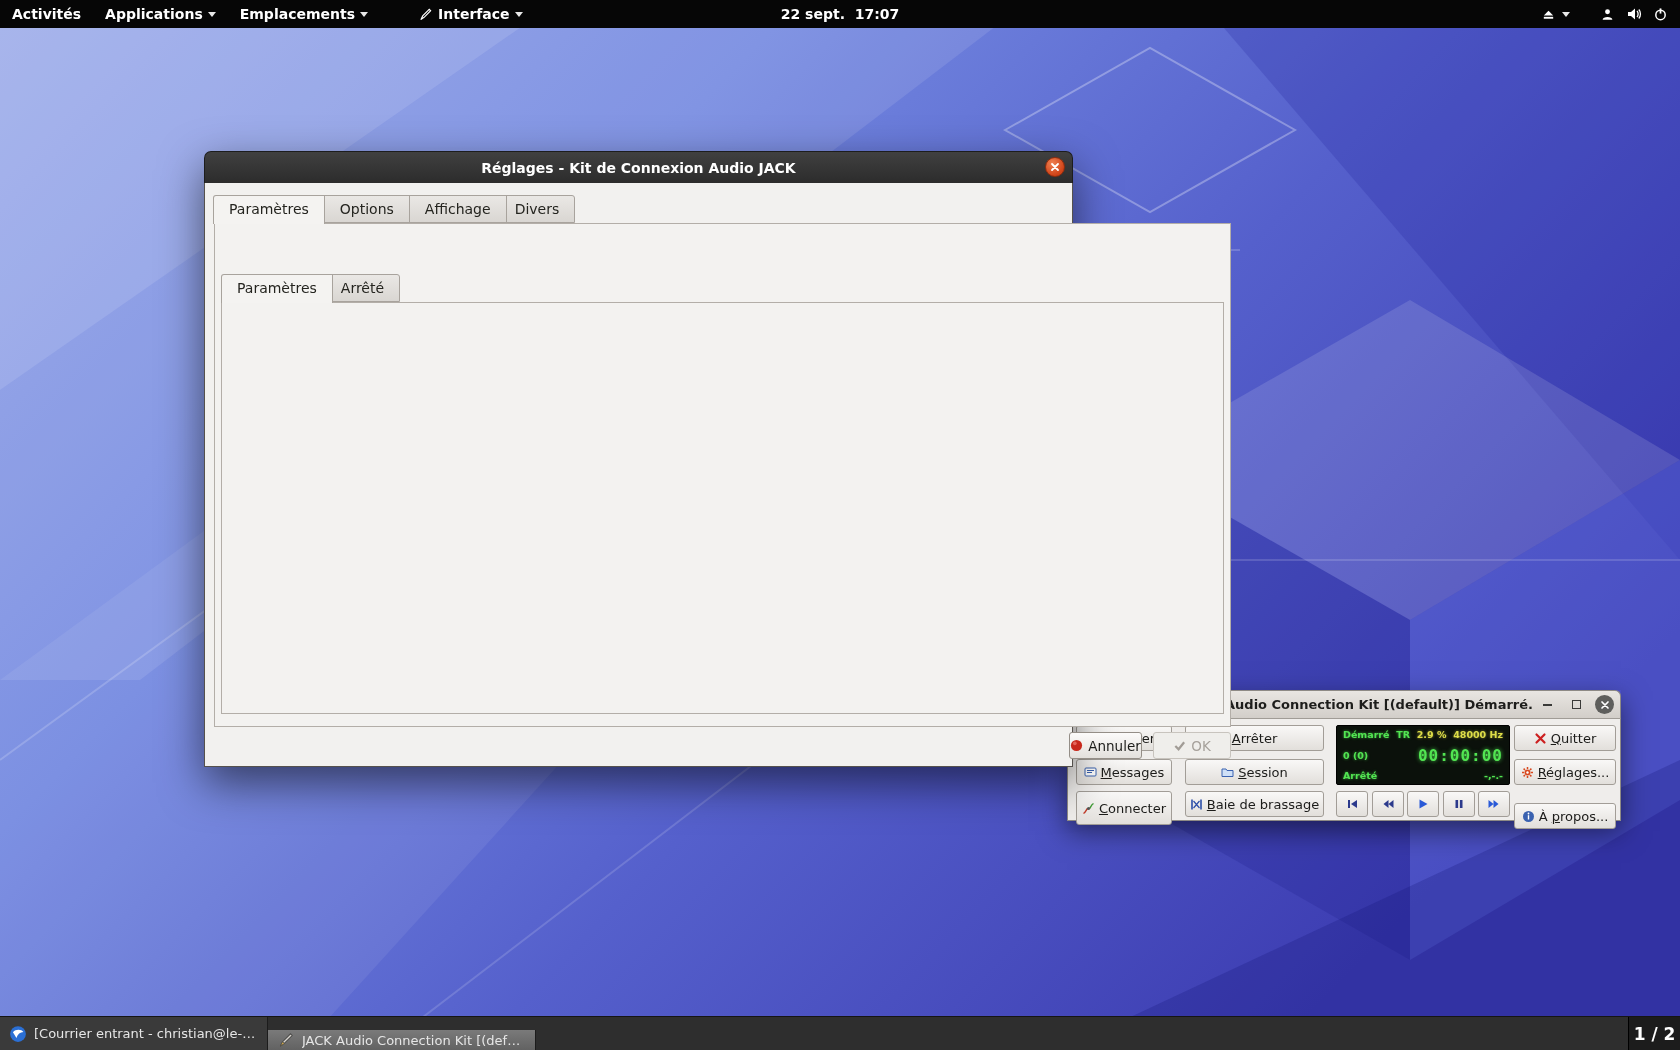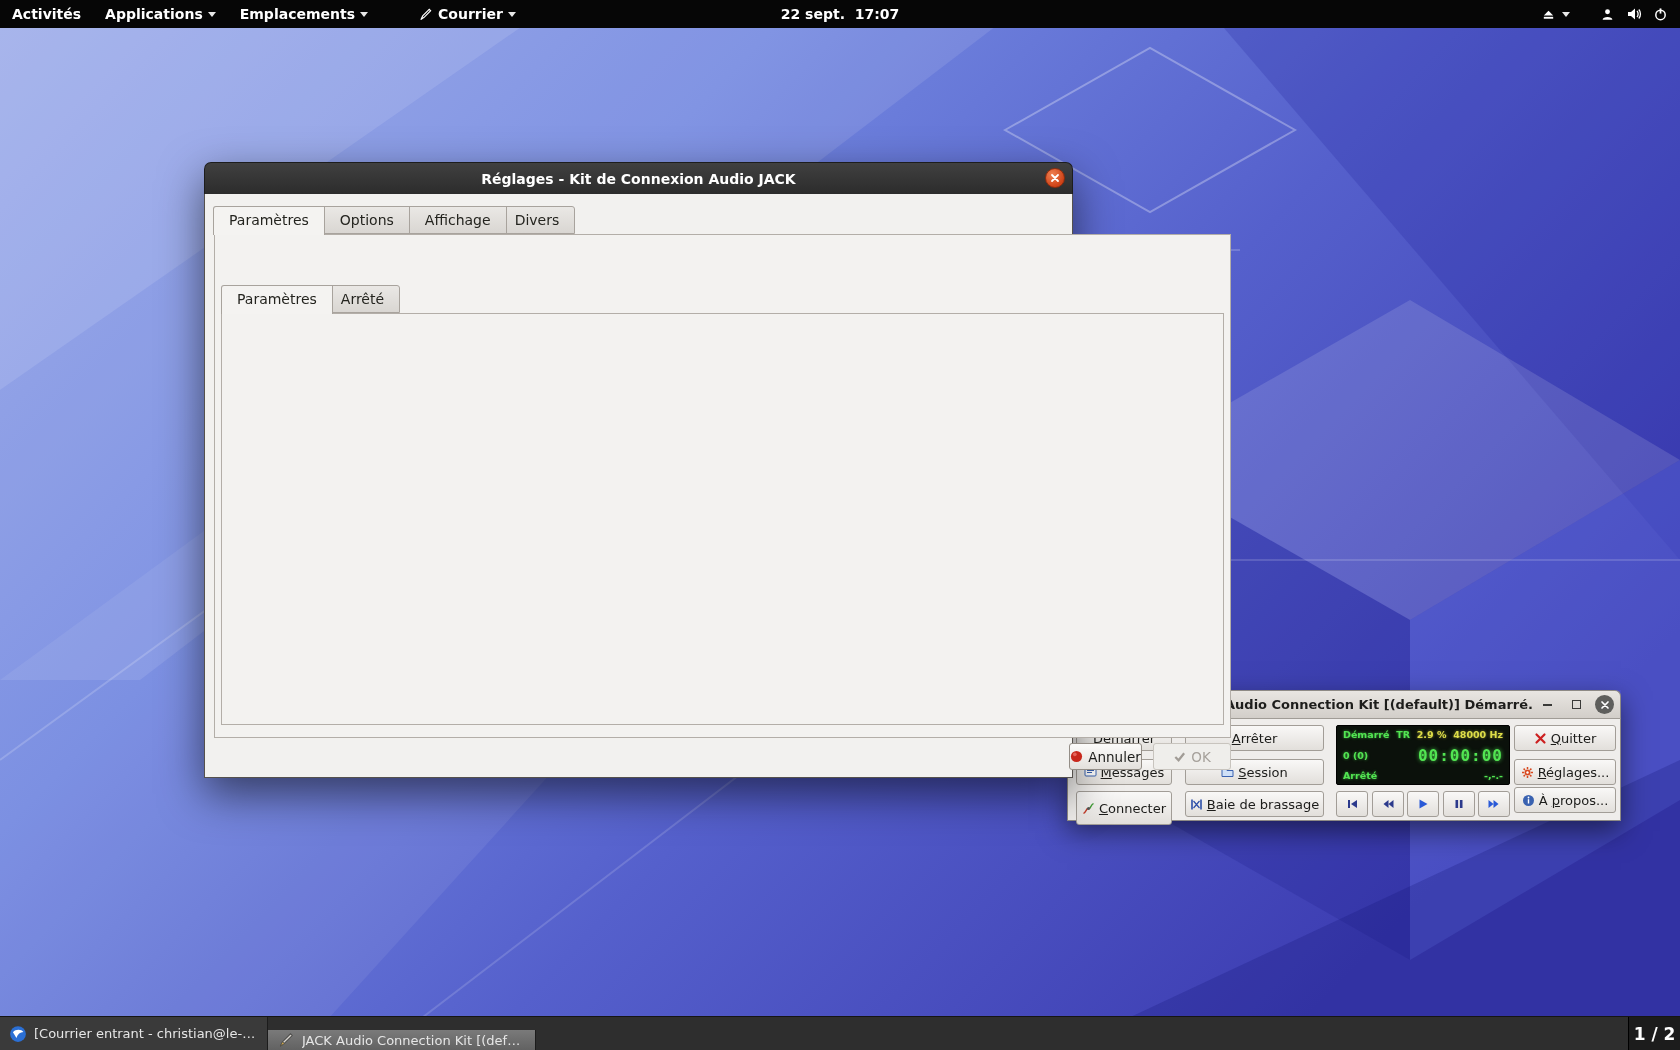"Courrier" span { text: Courrier -> Interface }
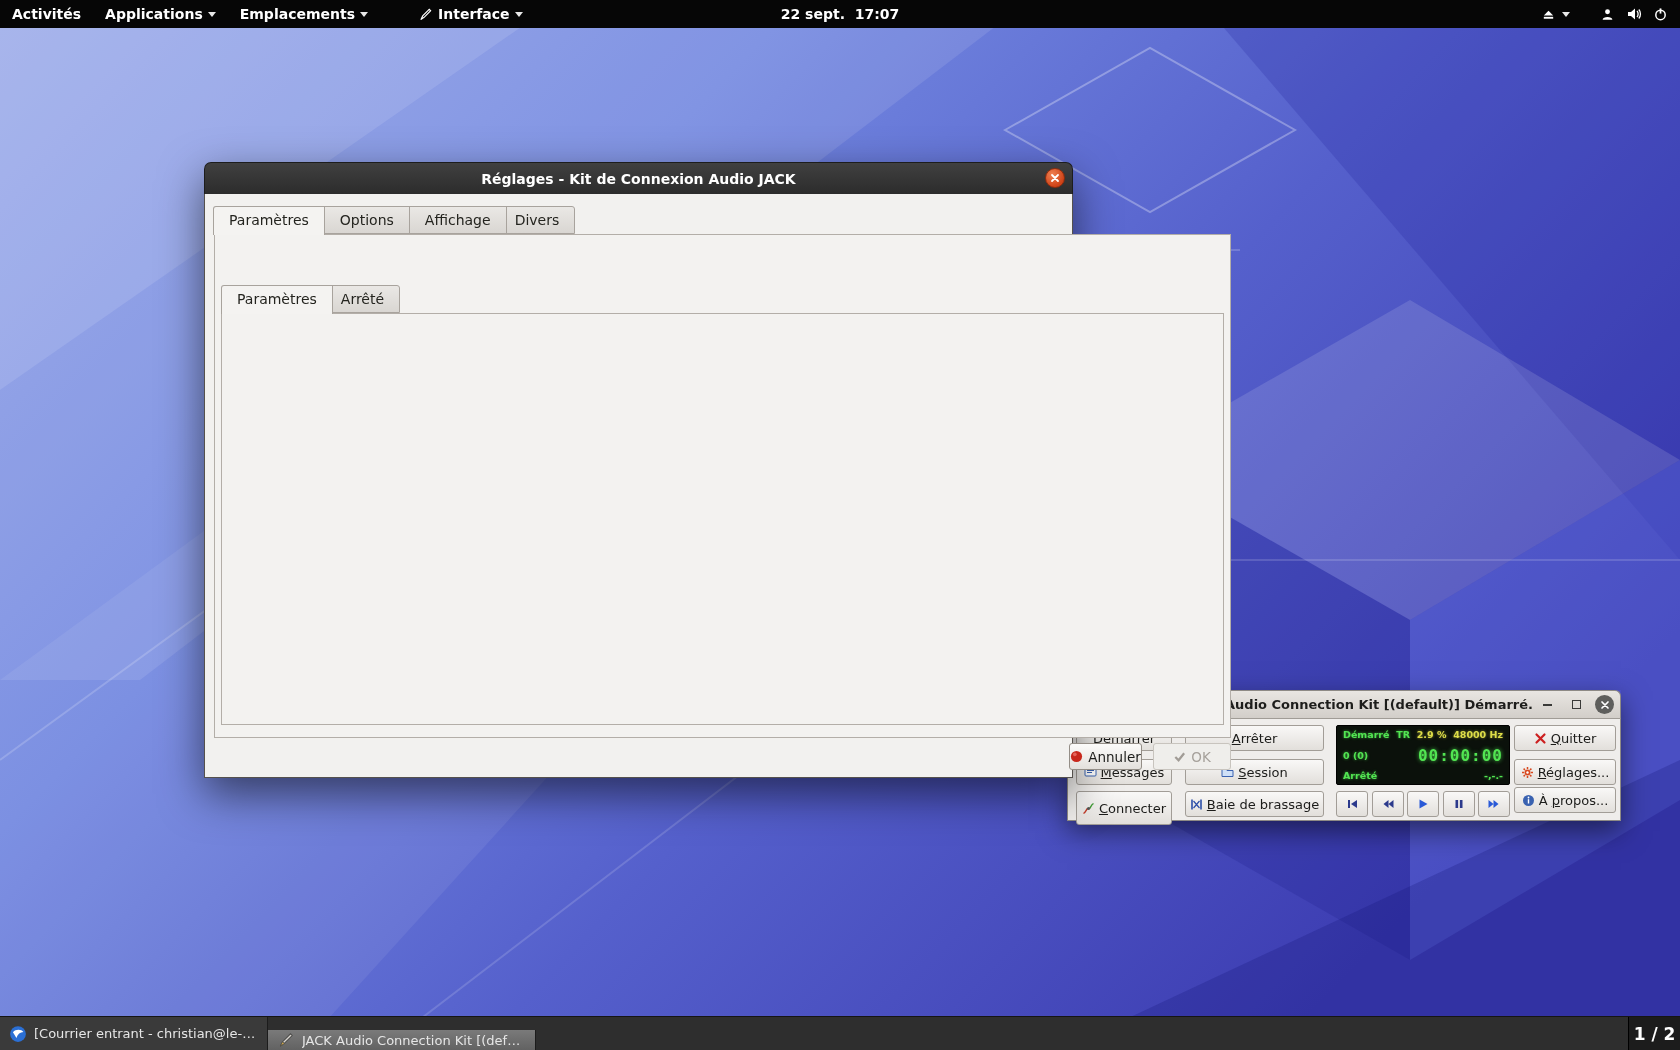"Réglages - Kit de Connexion" .dialog { top: 162px -> 151px }
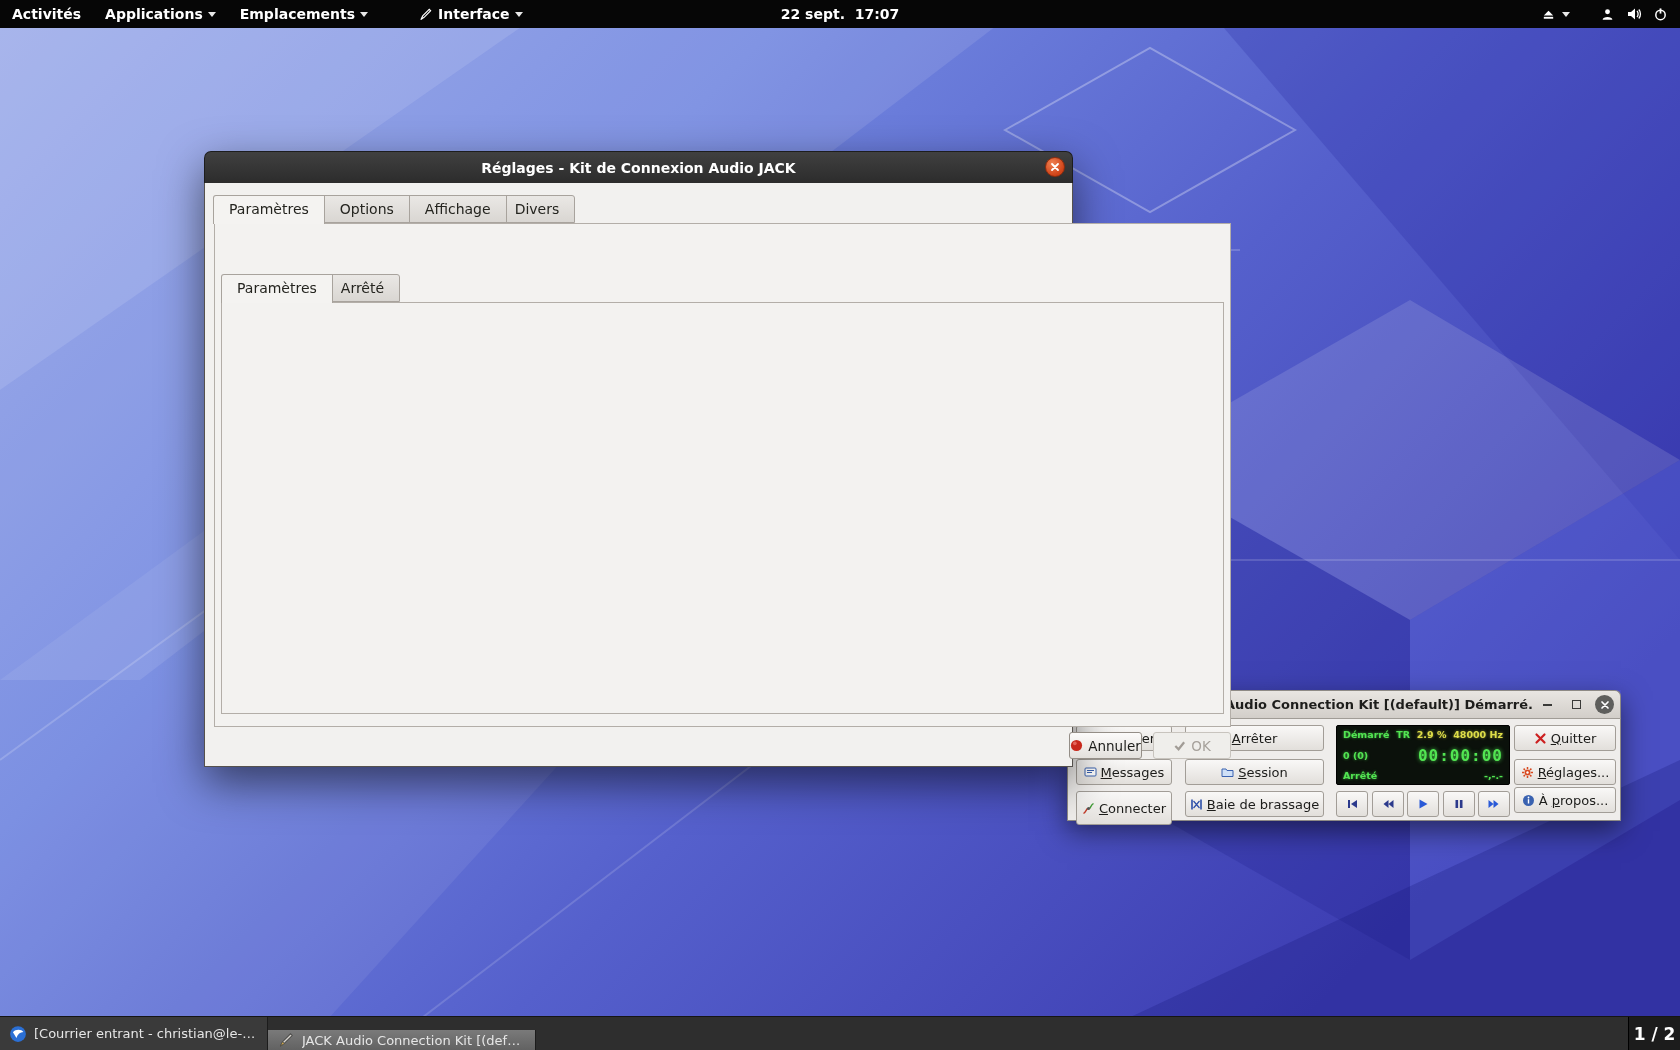"À propos..." div.qbtn { top: 68px -> 84px }
